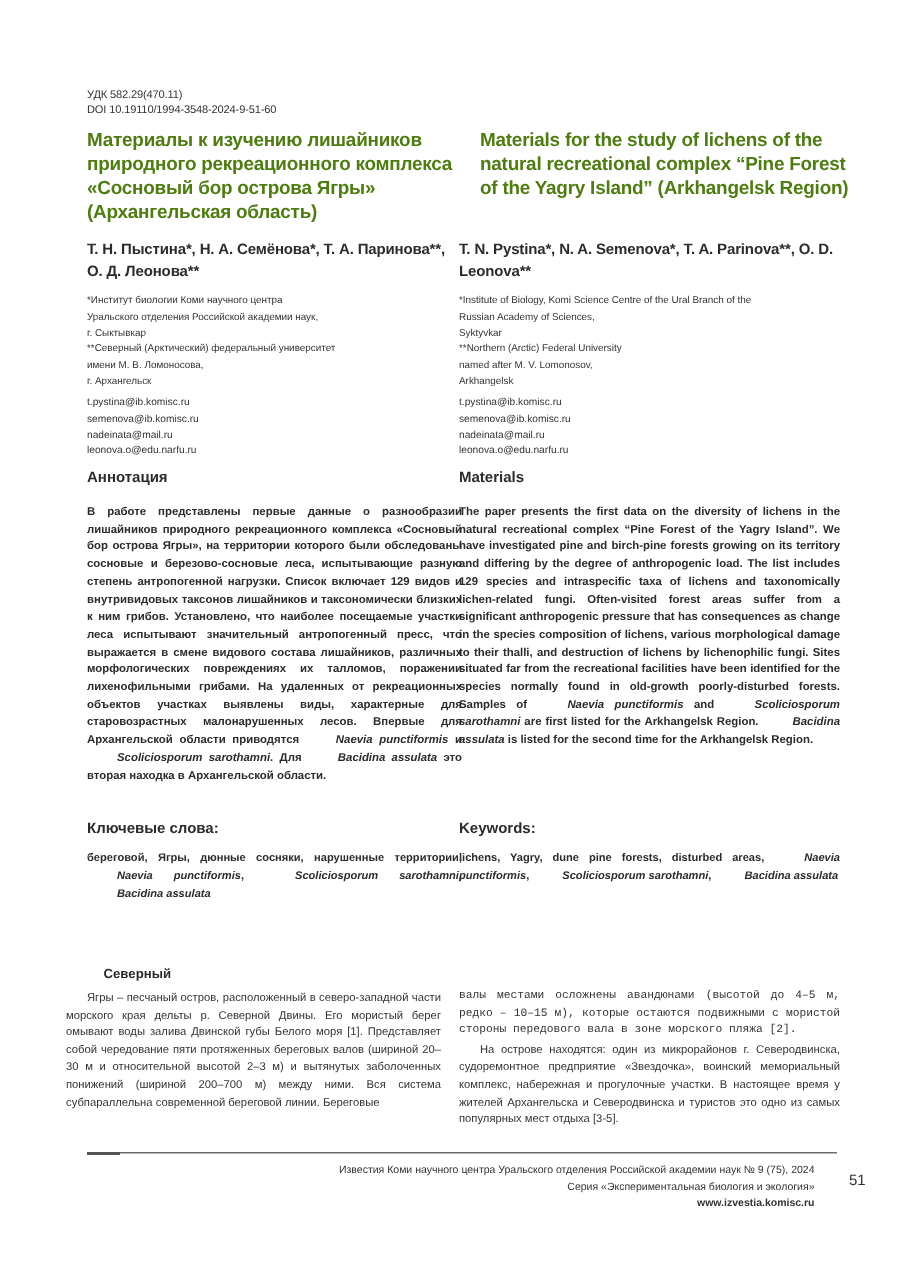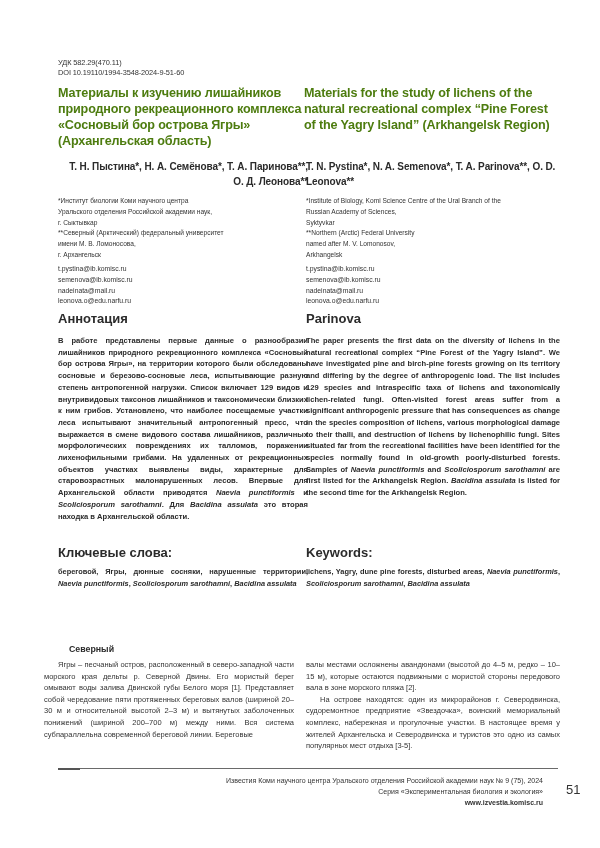"Materials for the study of" .title.right { left: 304px -> 320px }
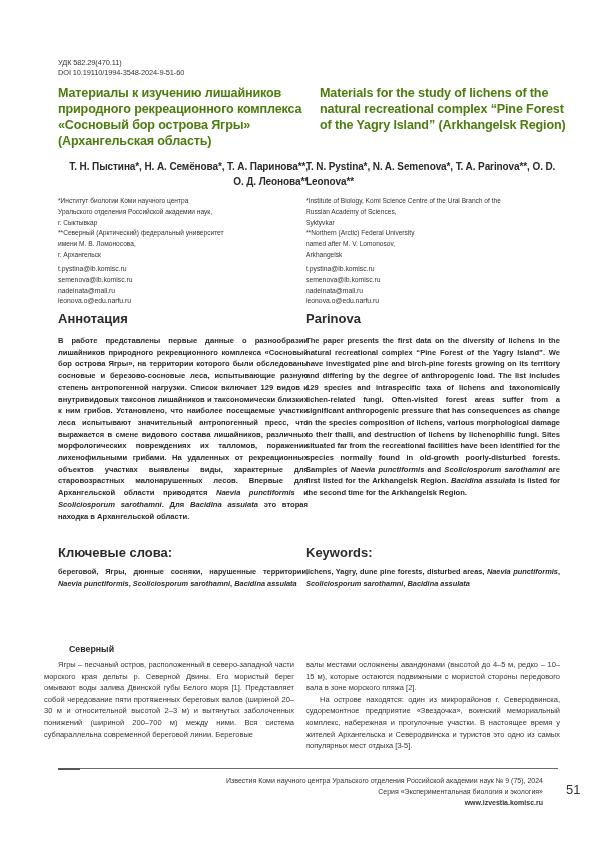"Т. Н. Пыстина*, Н. А." .authors.left { text-align: right -> none }
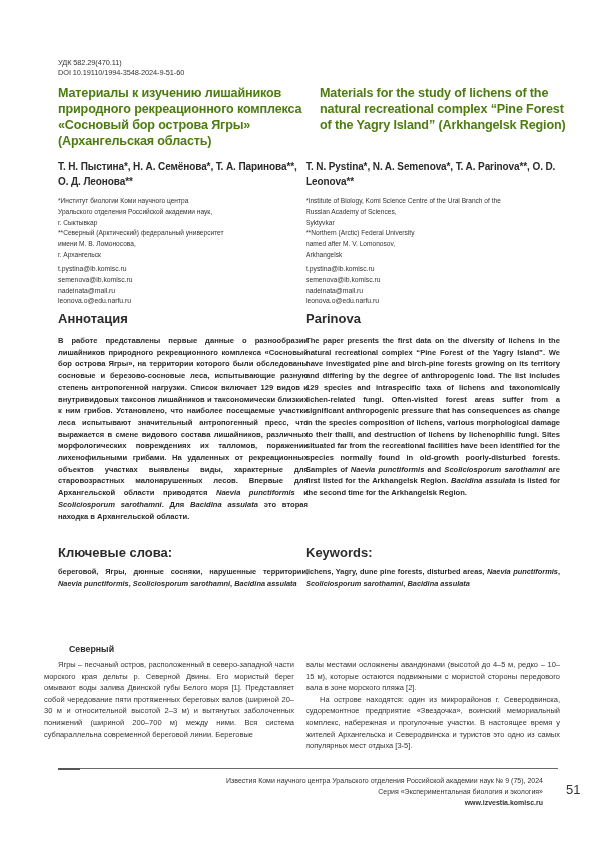"Аннотация" .sec-head { font-size: 13px -> 10px }
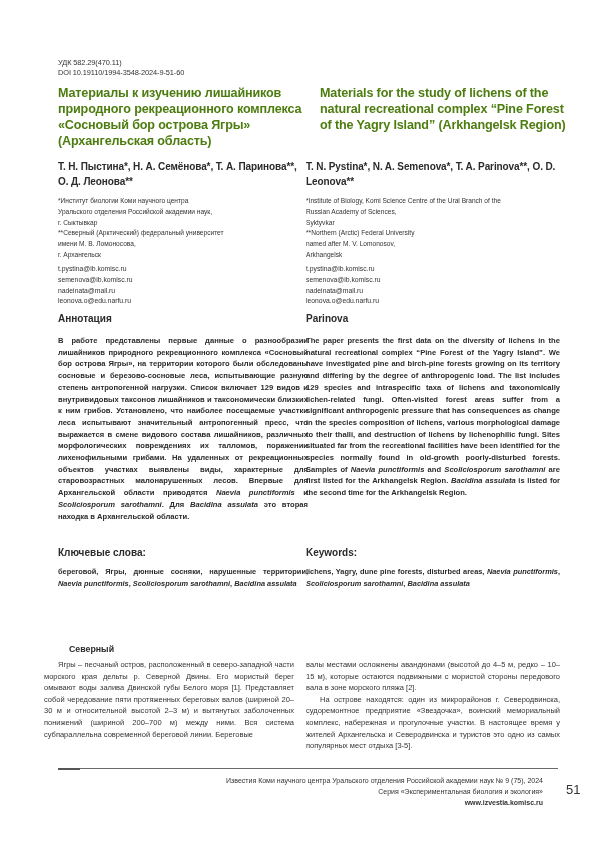"Parinova" div.sec-head { text: Parinova -> Materials }
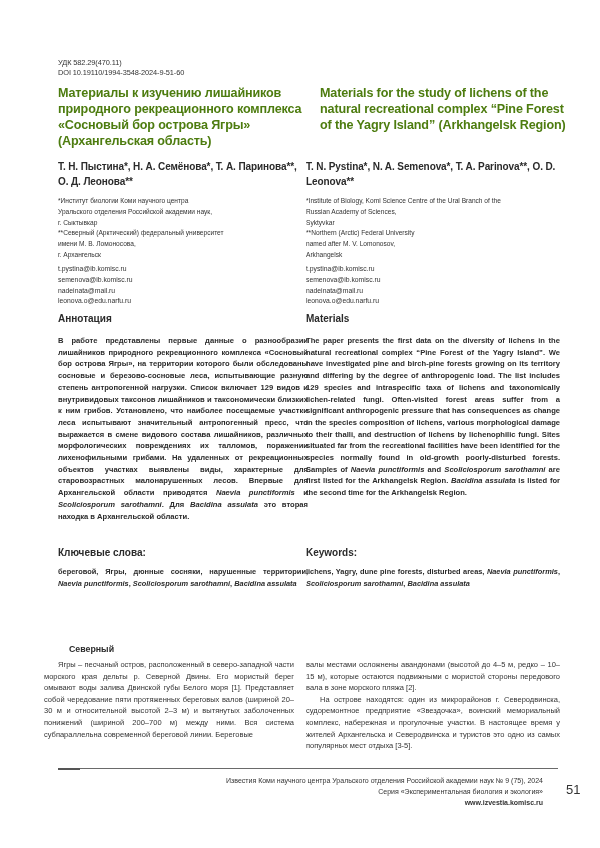"Naevia punctiformis" i { margin-left: none -> 20px }
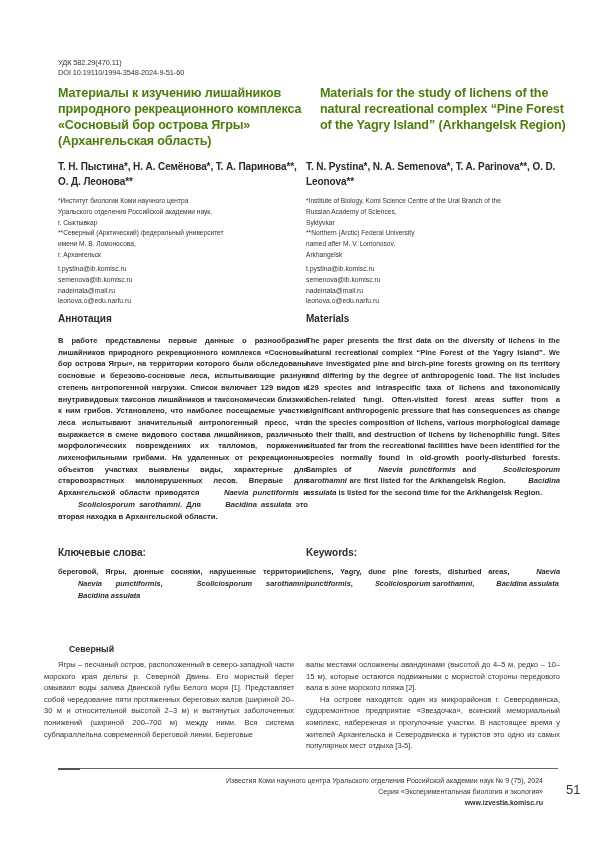"валы местами осложнены авандюнами" .body-text p.noindent { font-family: none -> Liberation Mono, monospace }
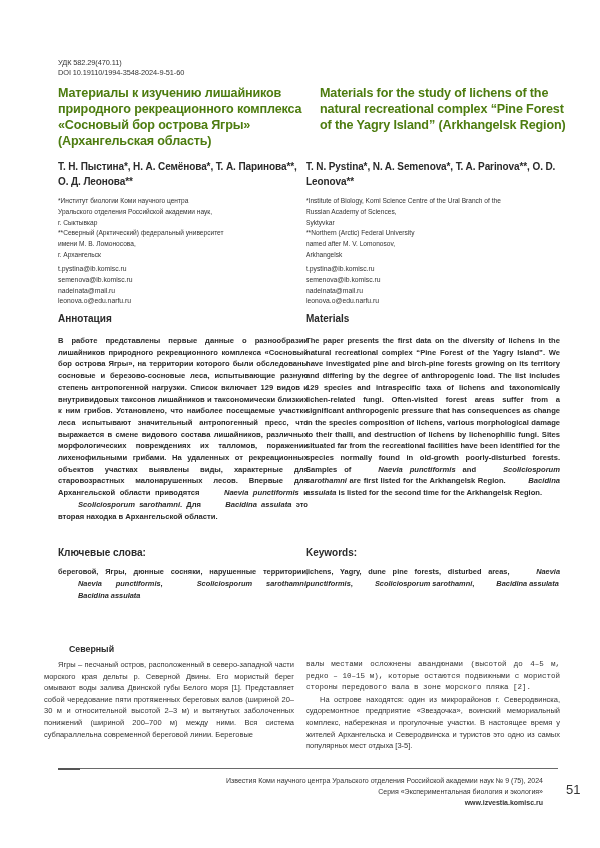"51" .page-num { font-size: 13px -> 10px }
